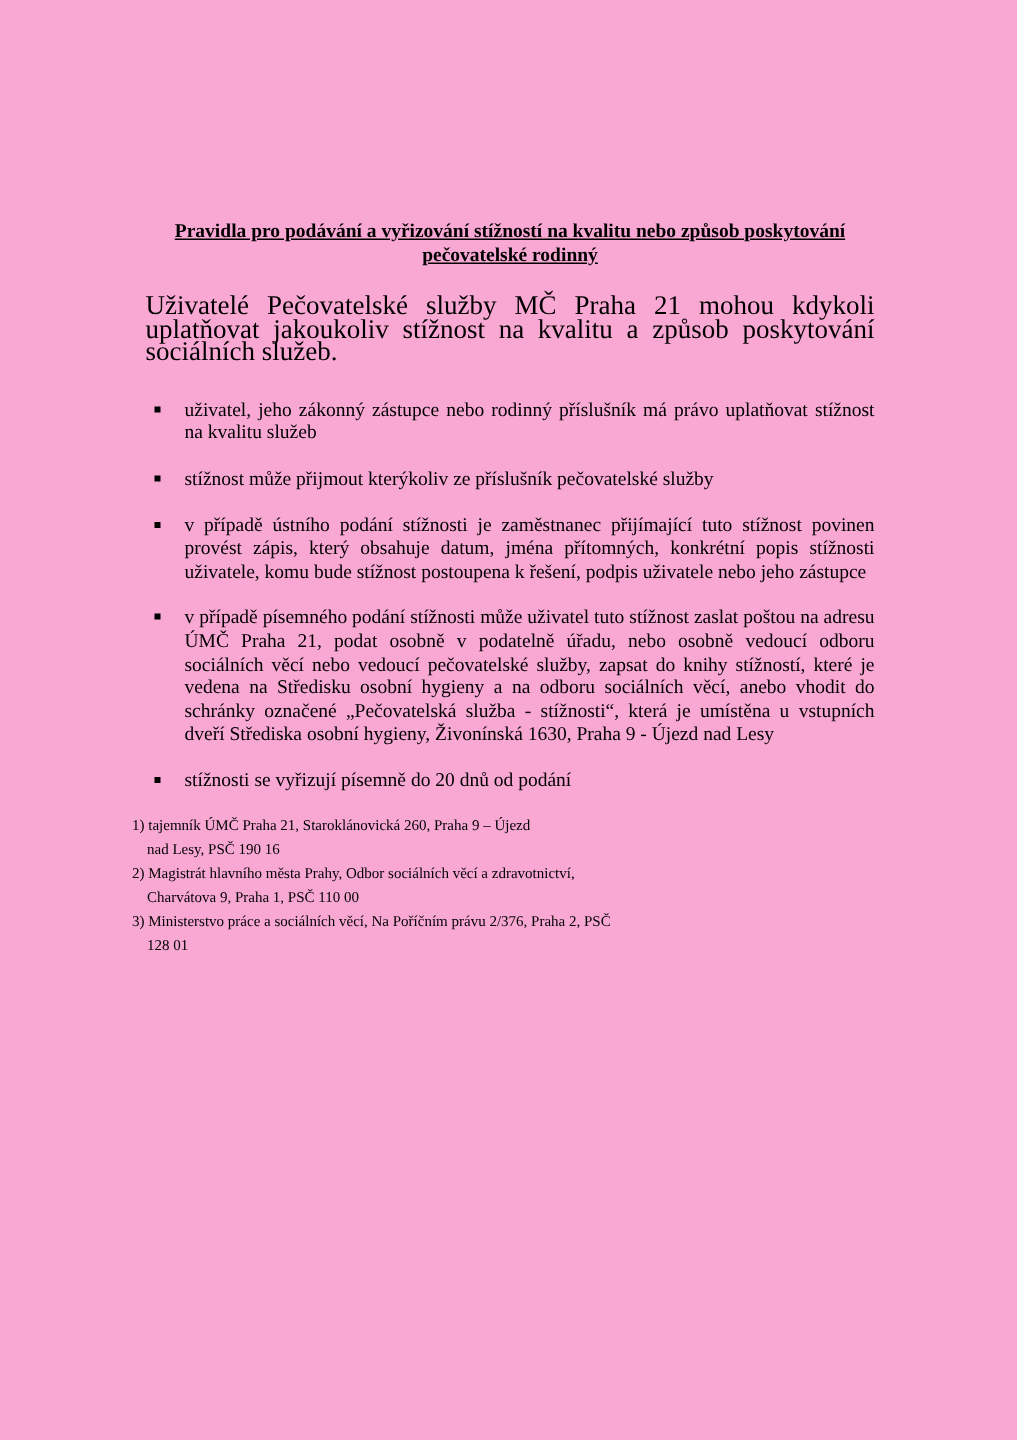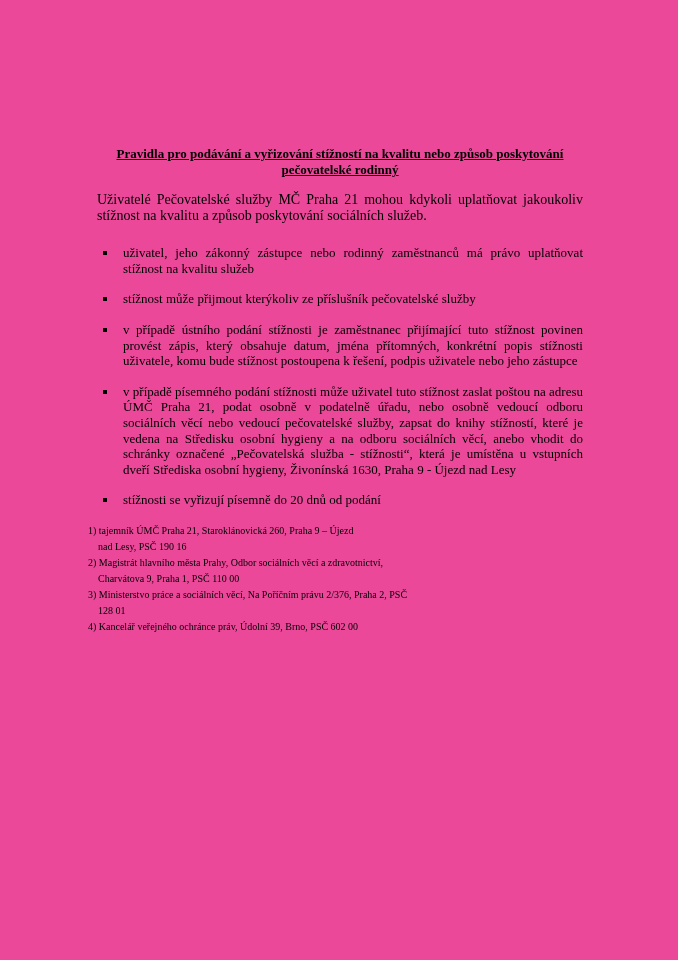"Pravidla pro podávání a vyřizování" .page { background: #ec4899 -> #f9a8d4 }
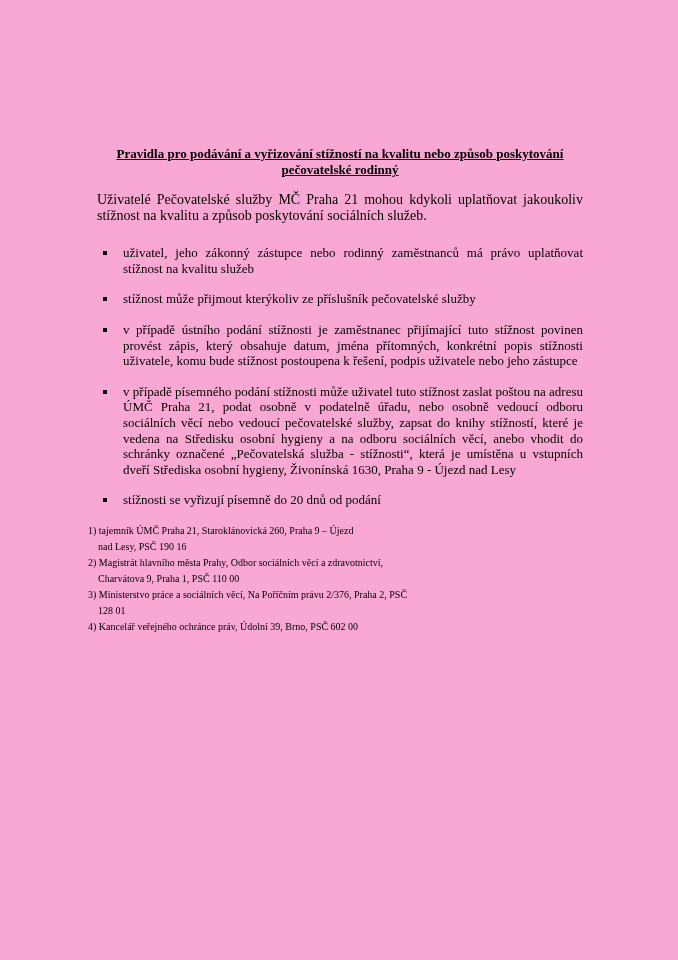"Uživatelé Pečovatelské služby MČ Praha" .intro { font-size: 14px -> 18px }
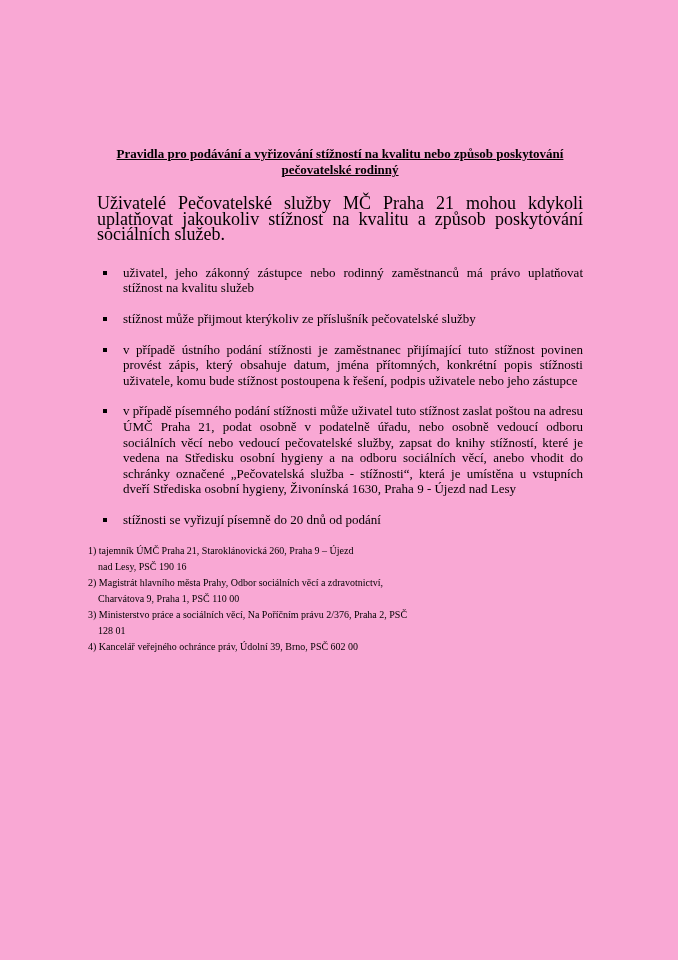"uživatel, jeho zákonný zástupce nebo" div.bullet-text { text: zaměstnanců -> příslušník }
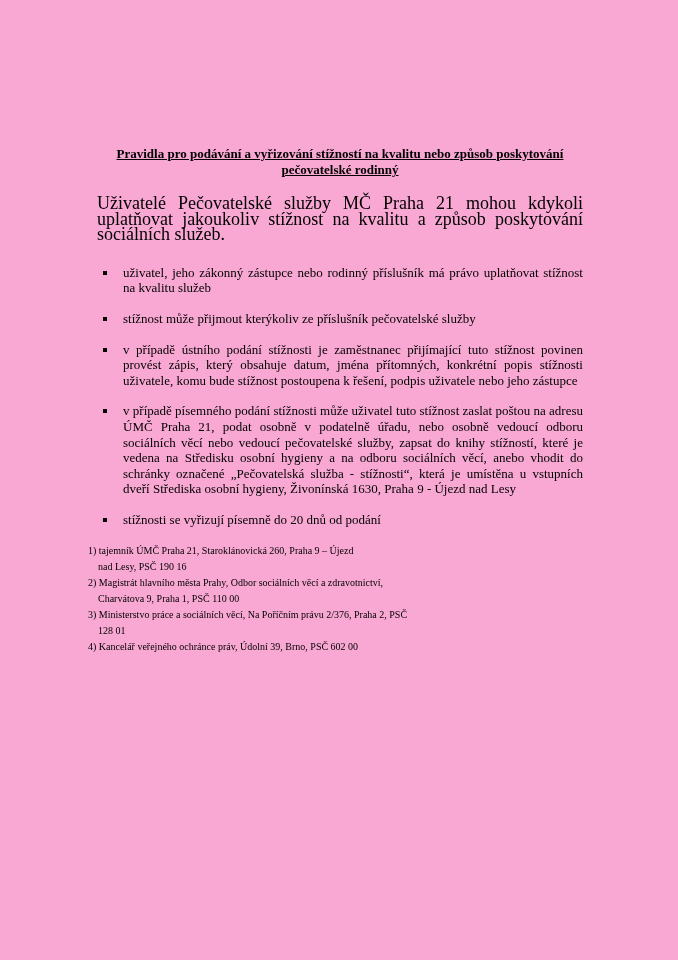"4) Kancelář veřejného ochránce práv," div.contact-item { html: <div> <div>4) Kancelář veřejného ochránce práv, Údolní 39, Brno, PSČ 602 00</div> </div> -> none }
